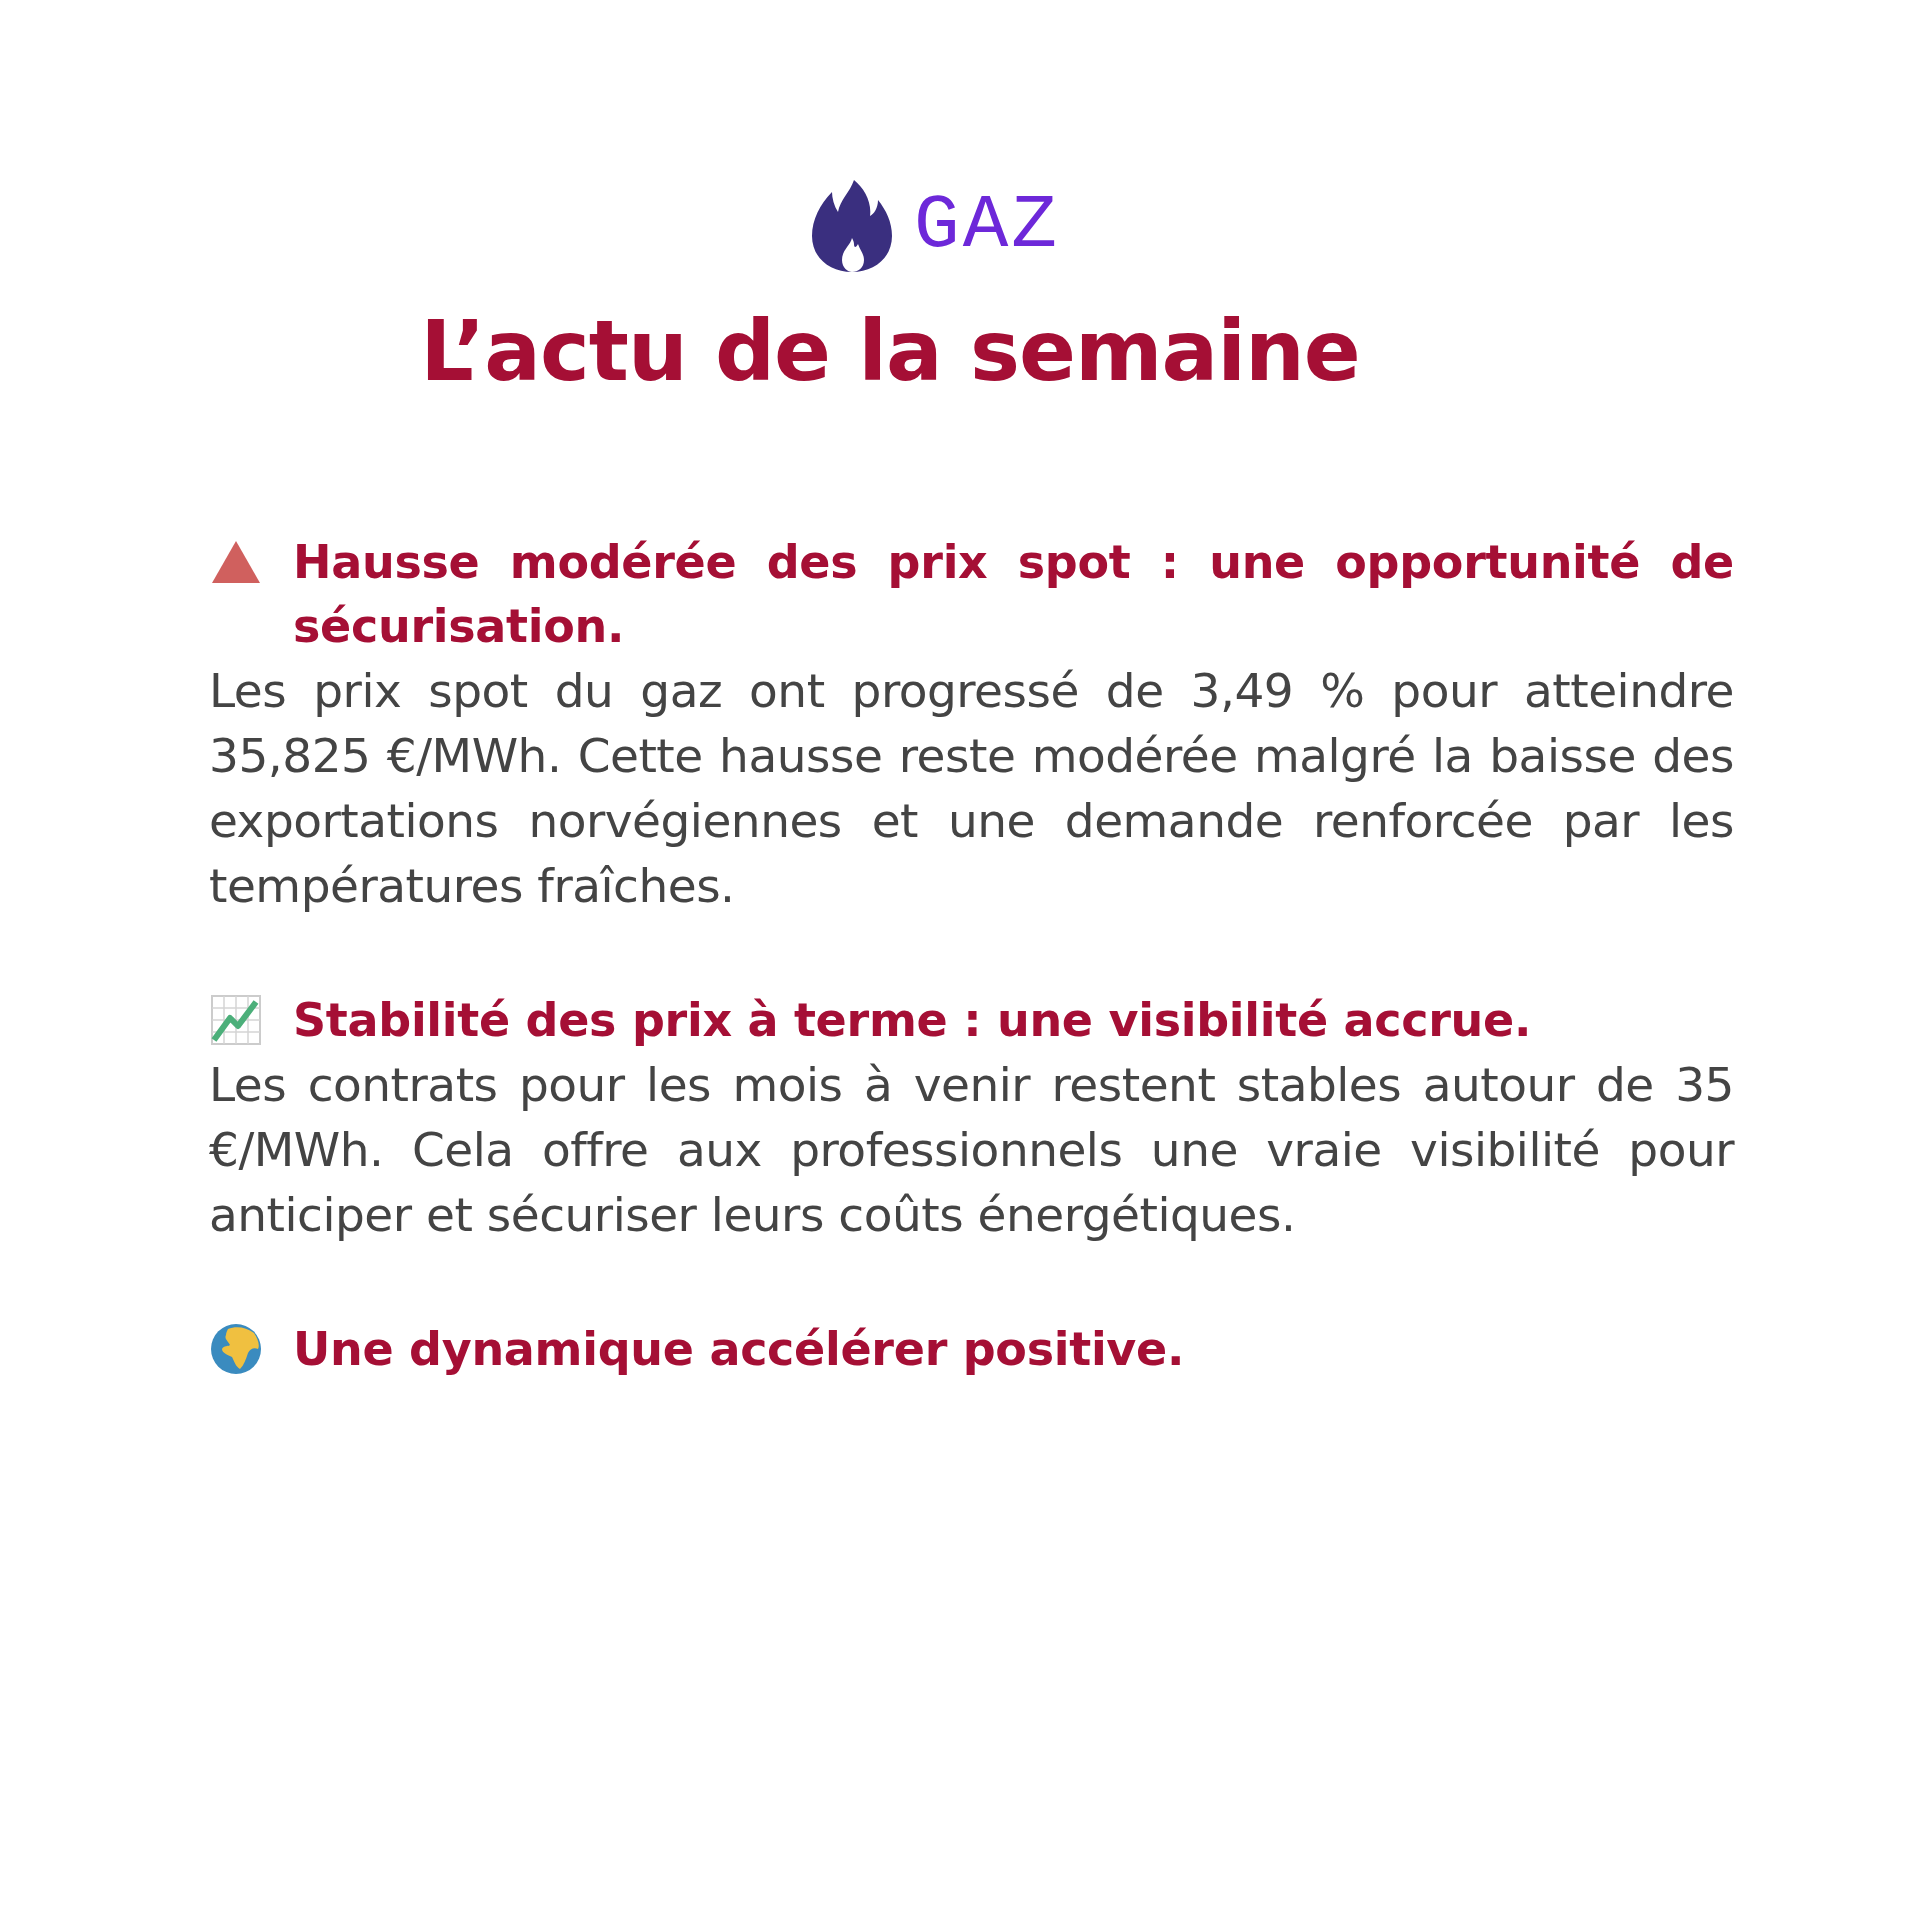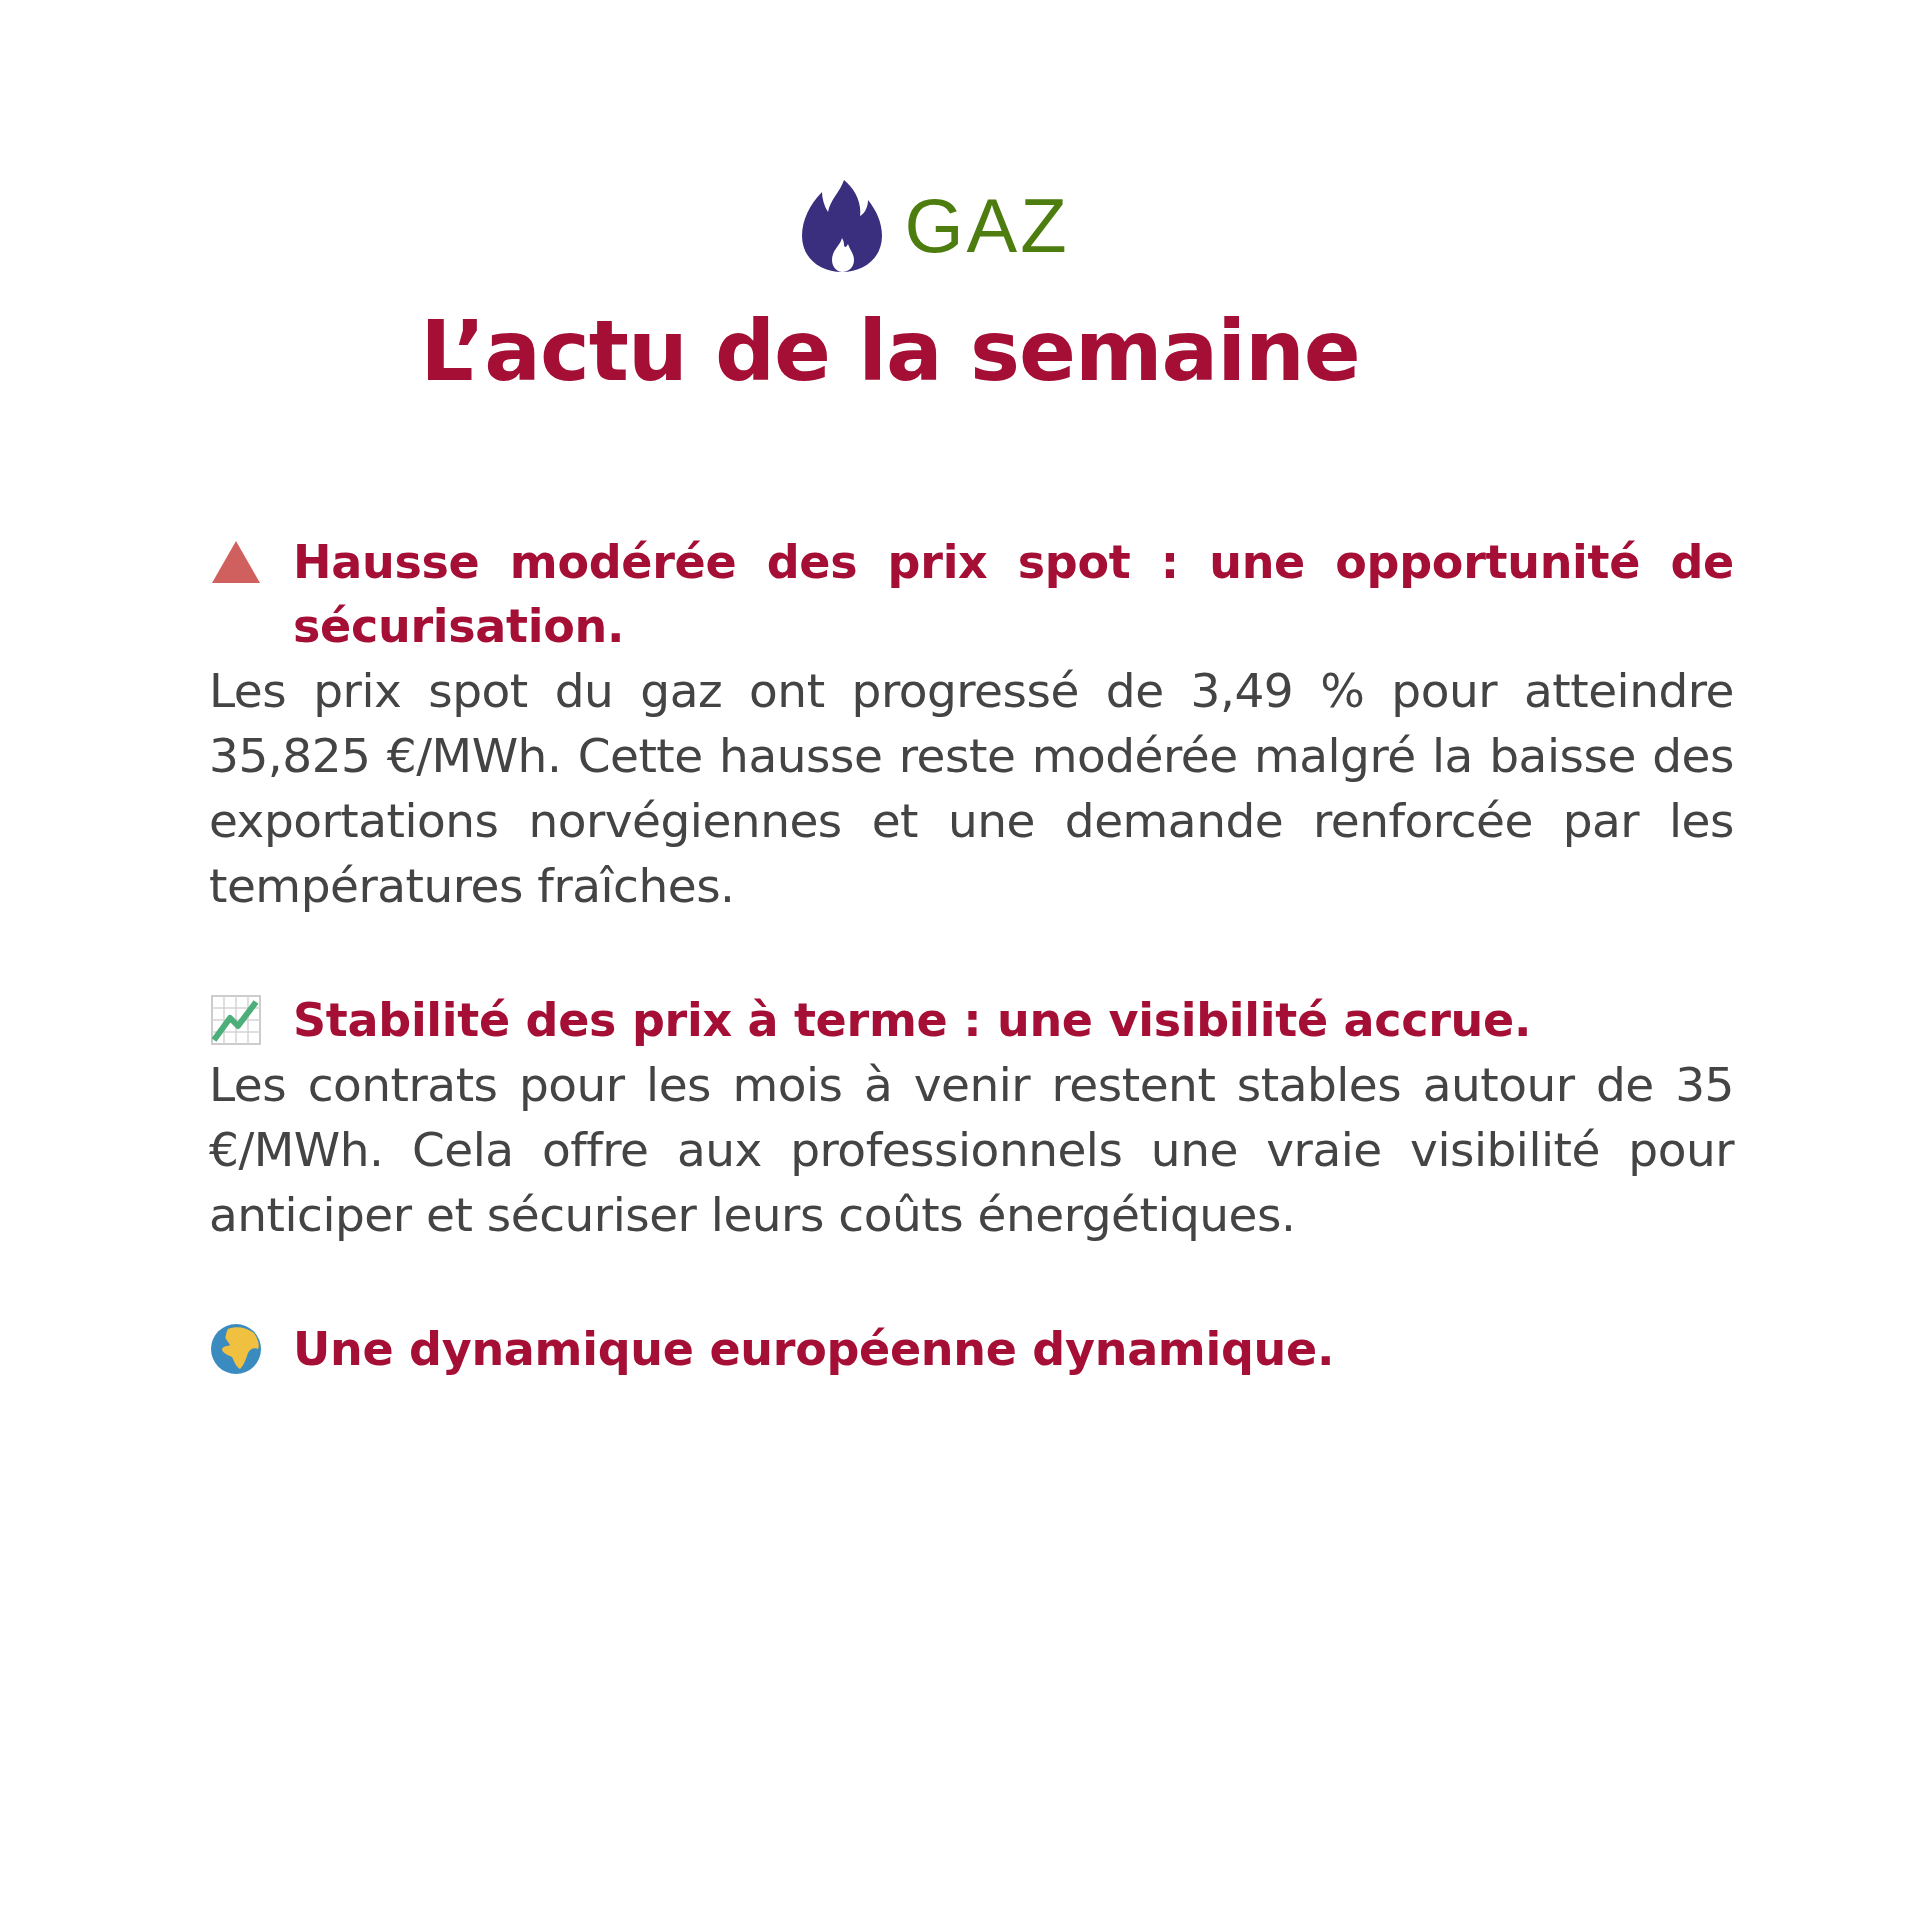"GAZ" .gaz-label { color: #4d7c0f -> #6d28d9; font-family: Liberation Sans, sans-serif -> Liberation Mono, monospace }
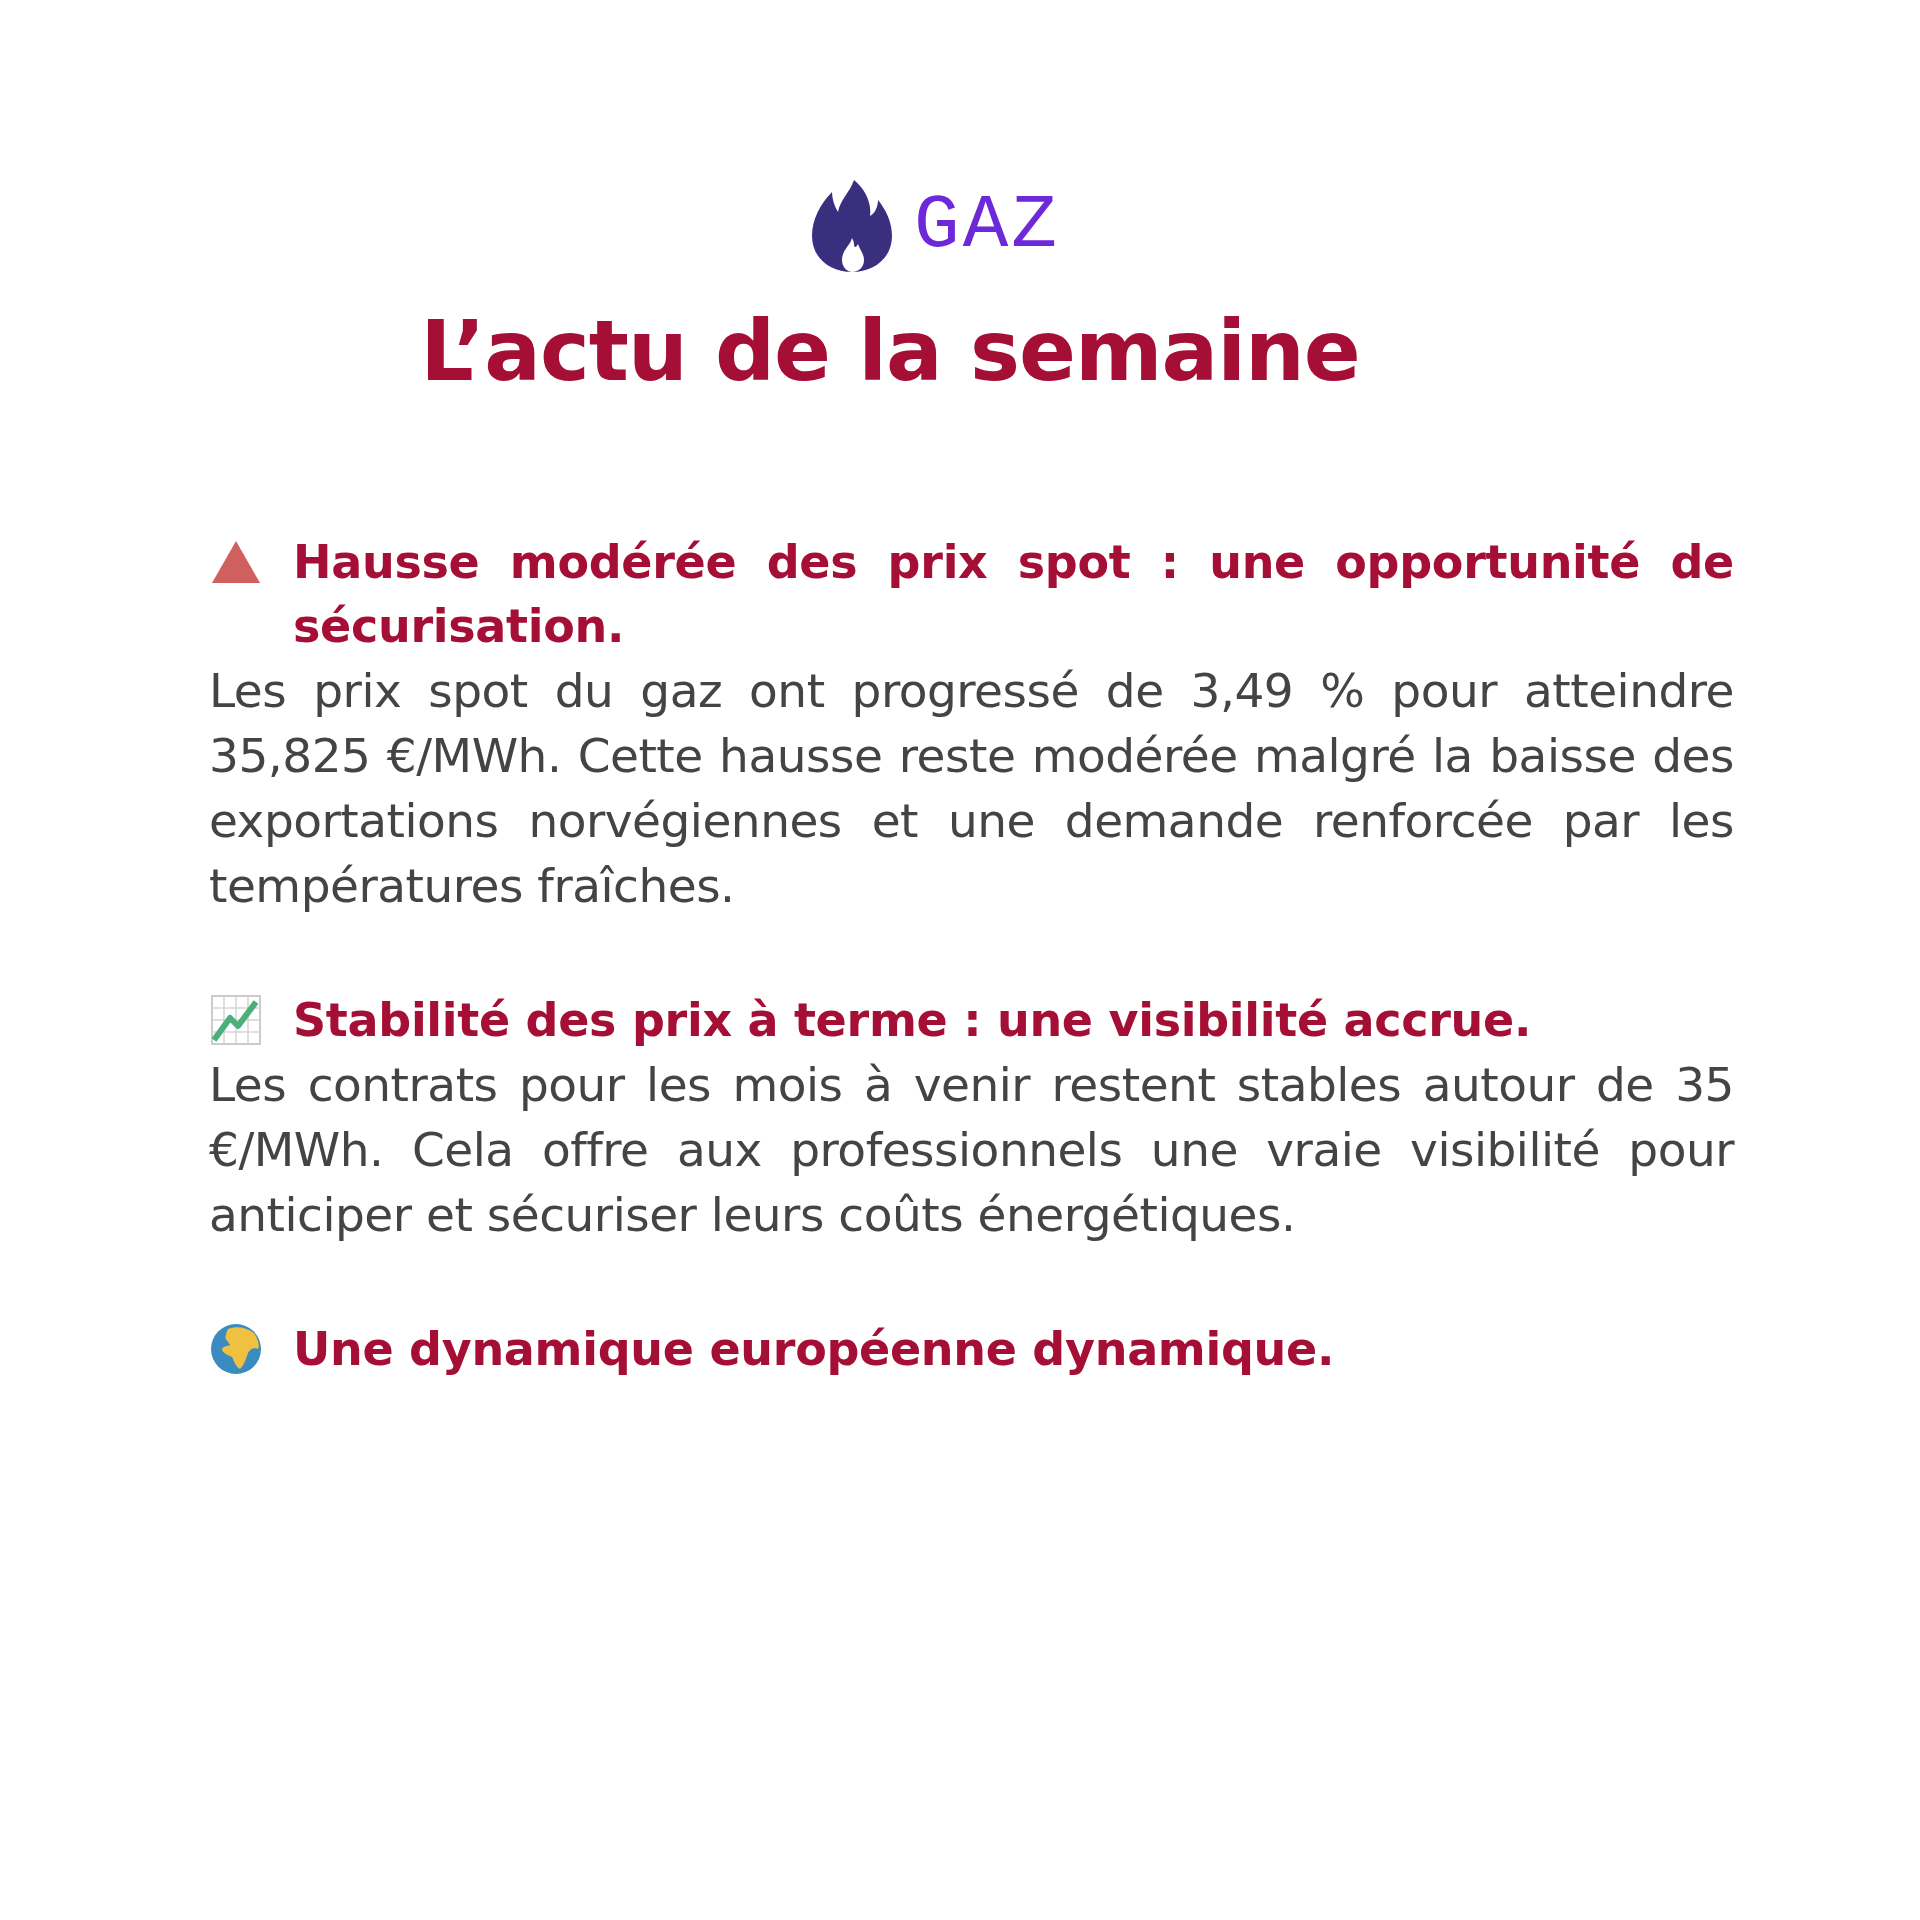"Une dynamique européenne dynamique." span.text { text: européenne dynamique -> accélérer positive }
